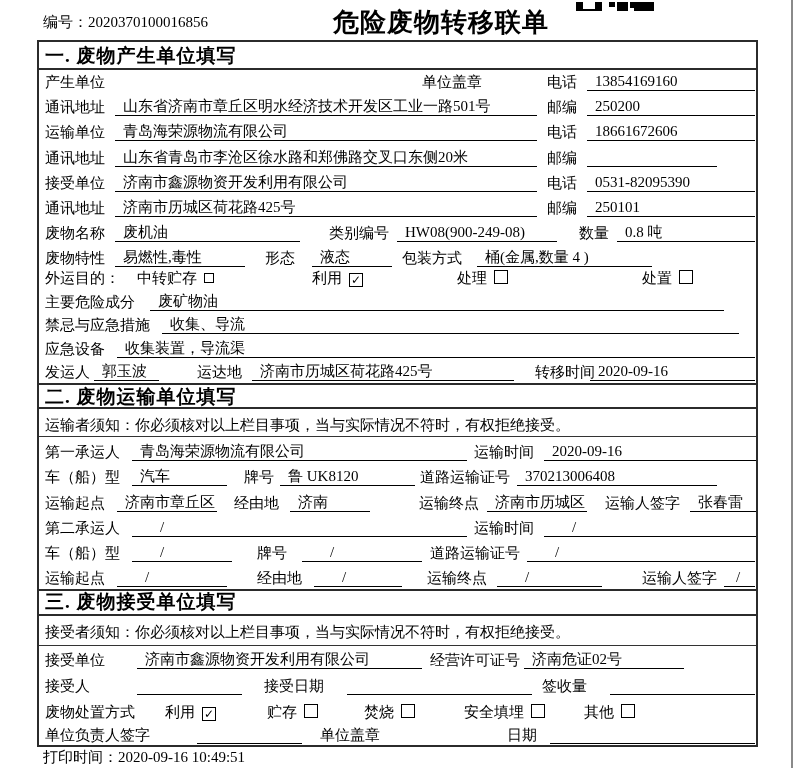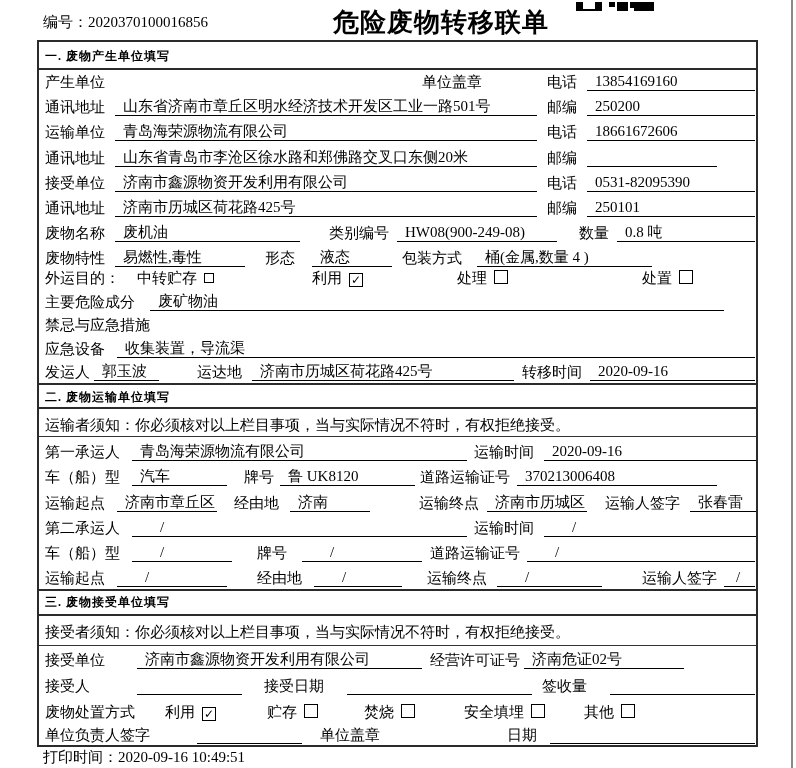"一. 废物产生单位填写" .sec { font-size: 12px -> 19px }
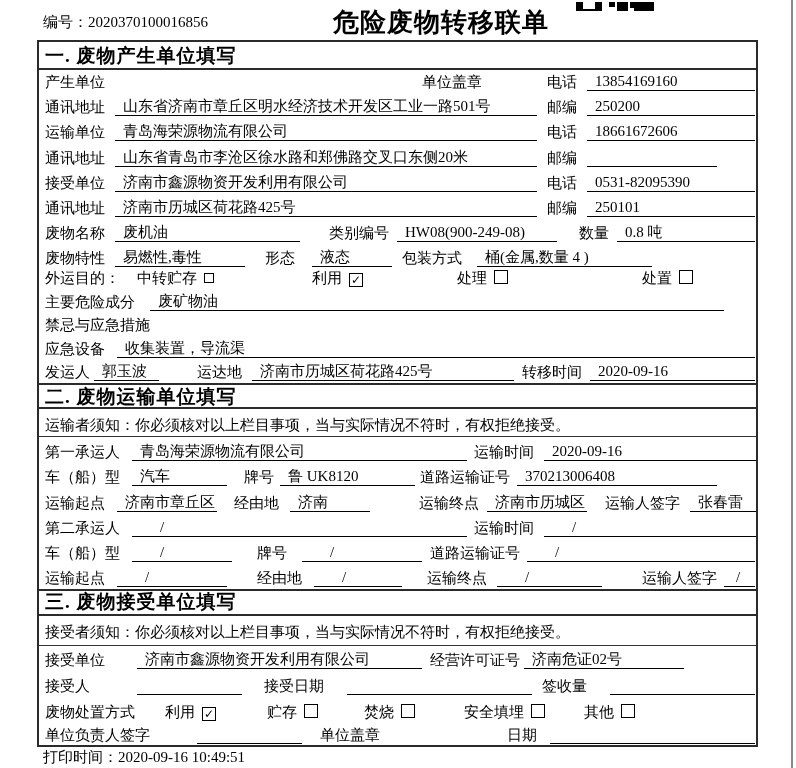"收集、导流" span.cell { html: none -> <span>收集、导流</span> }
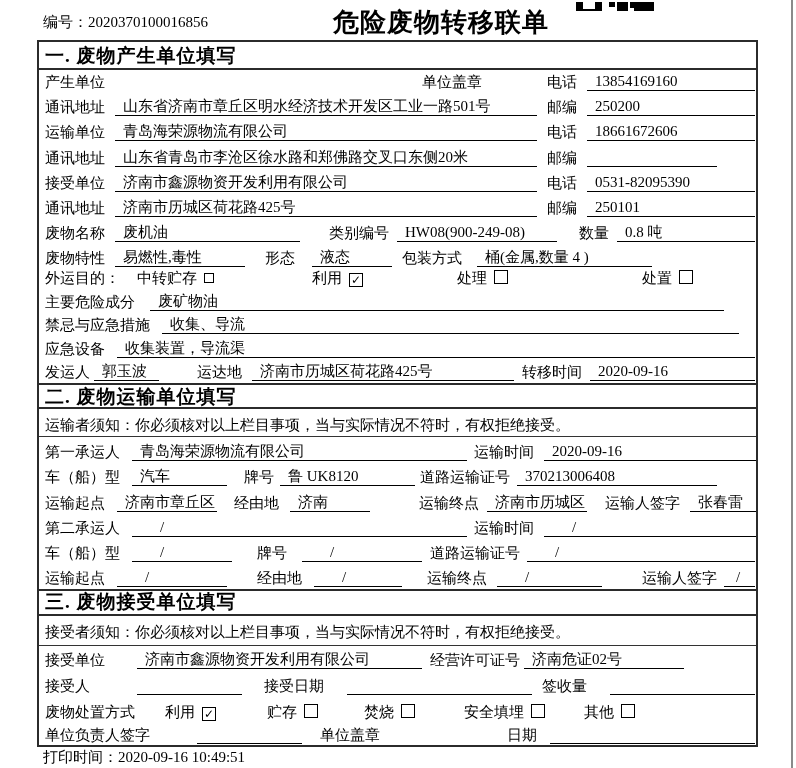"转移时间" span.cell { left: 483px -> 496px }
